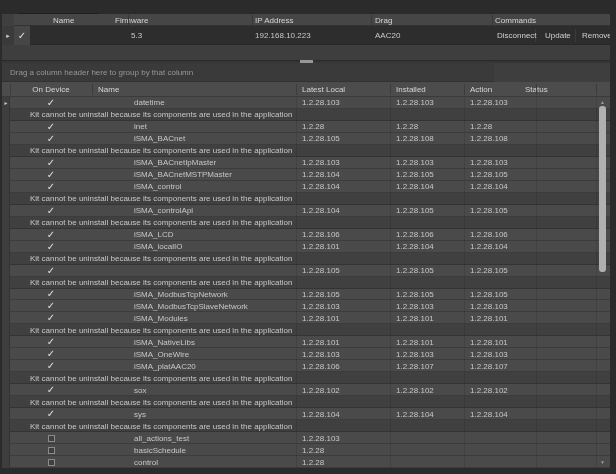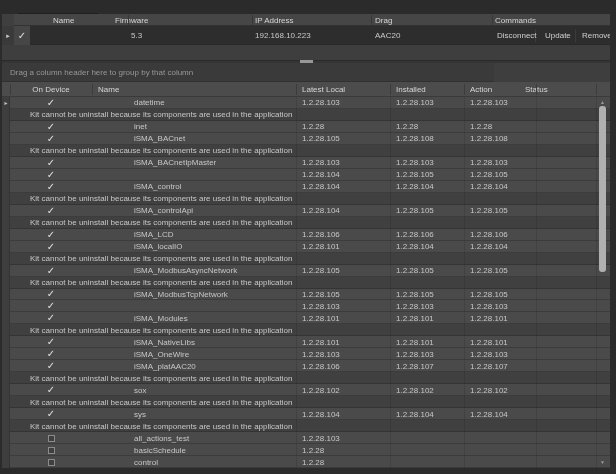"iSMA_BACnetMSTPMaster" span.cell { html: none -> <span>iSMA_BACnetMSTPMaster</span> }
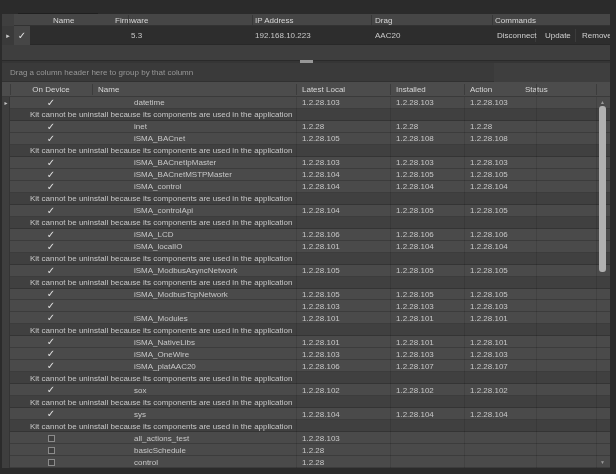"iSMA_ModbusAsyncNetwork" span.cell { html: <span>iSMA_ModbusAsyncNetwork</span> -> none }
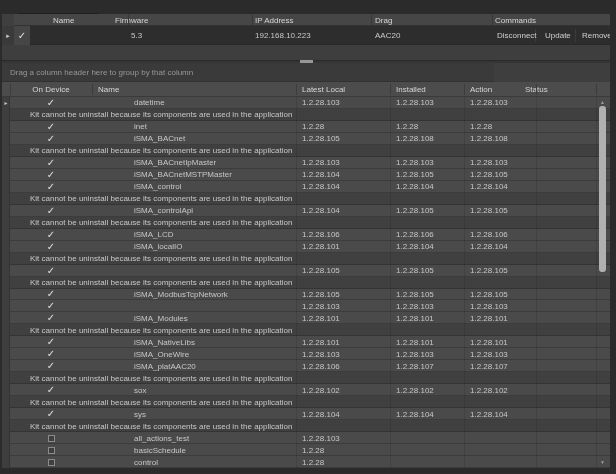"iSMA_ModbusTcpSlaveNetwork" span.cell { html: none -> <span>iSMA_ModbusTcpSlaveNetwork</span> }
